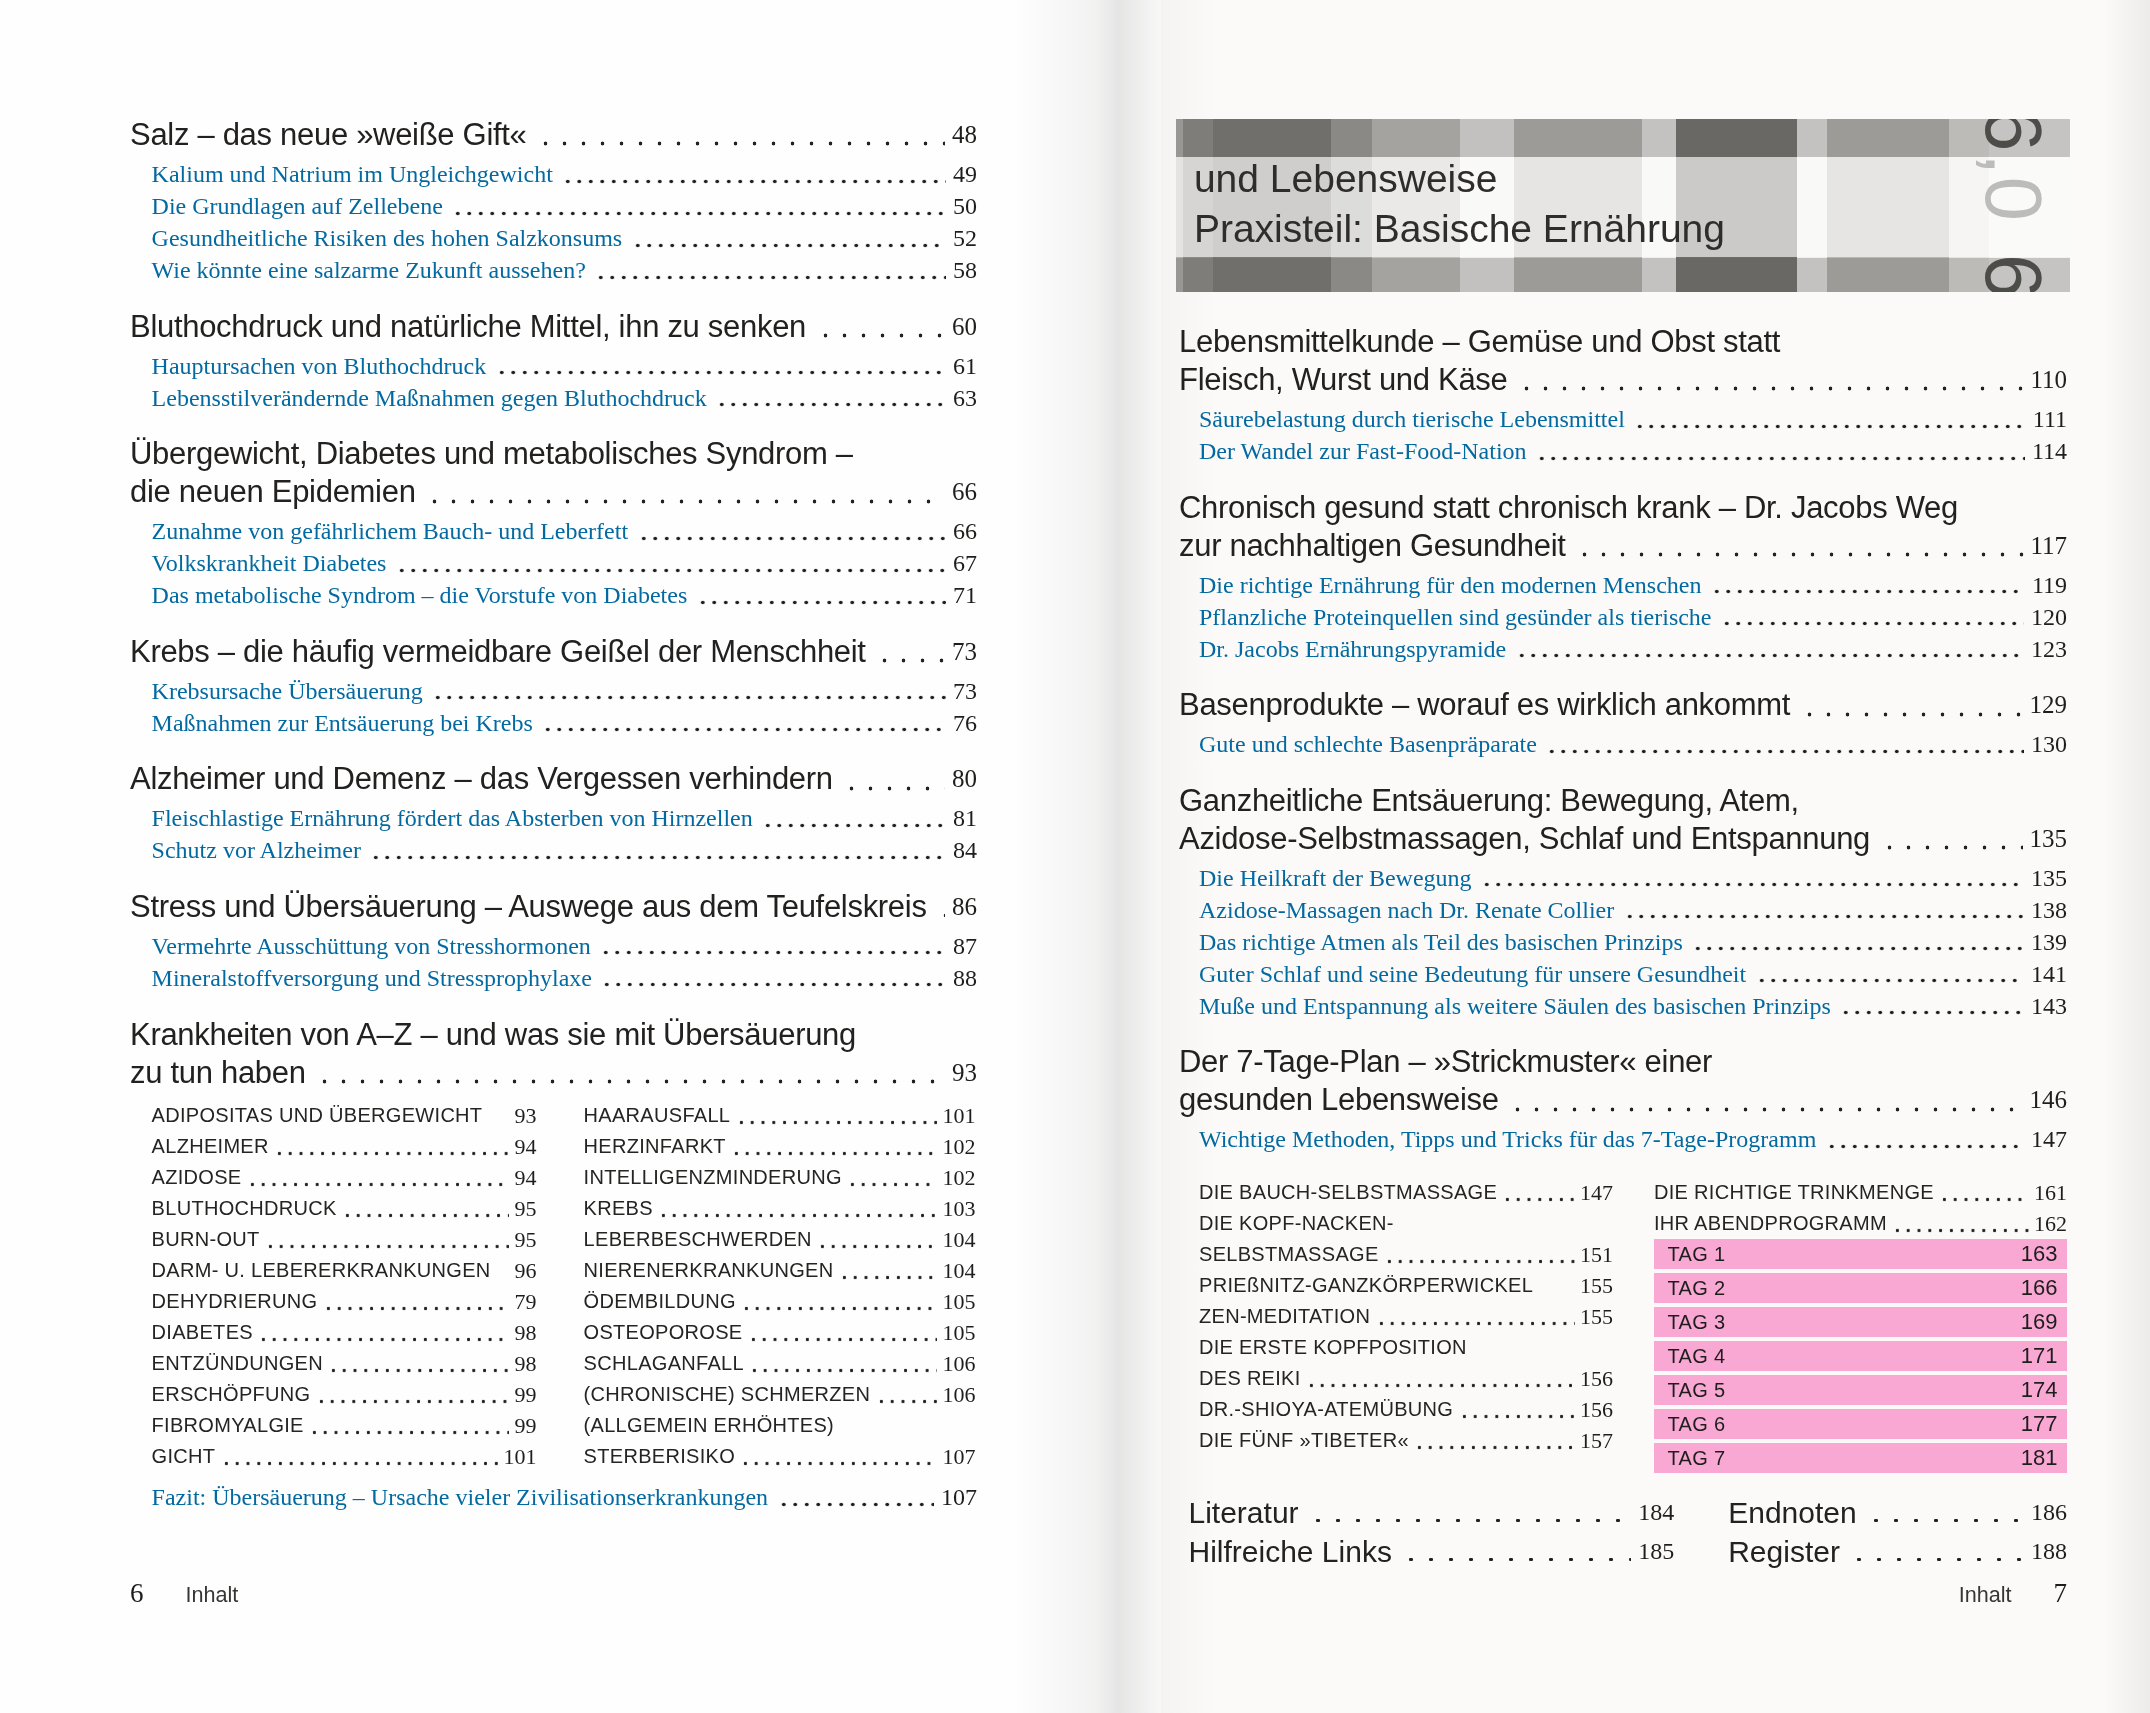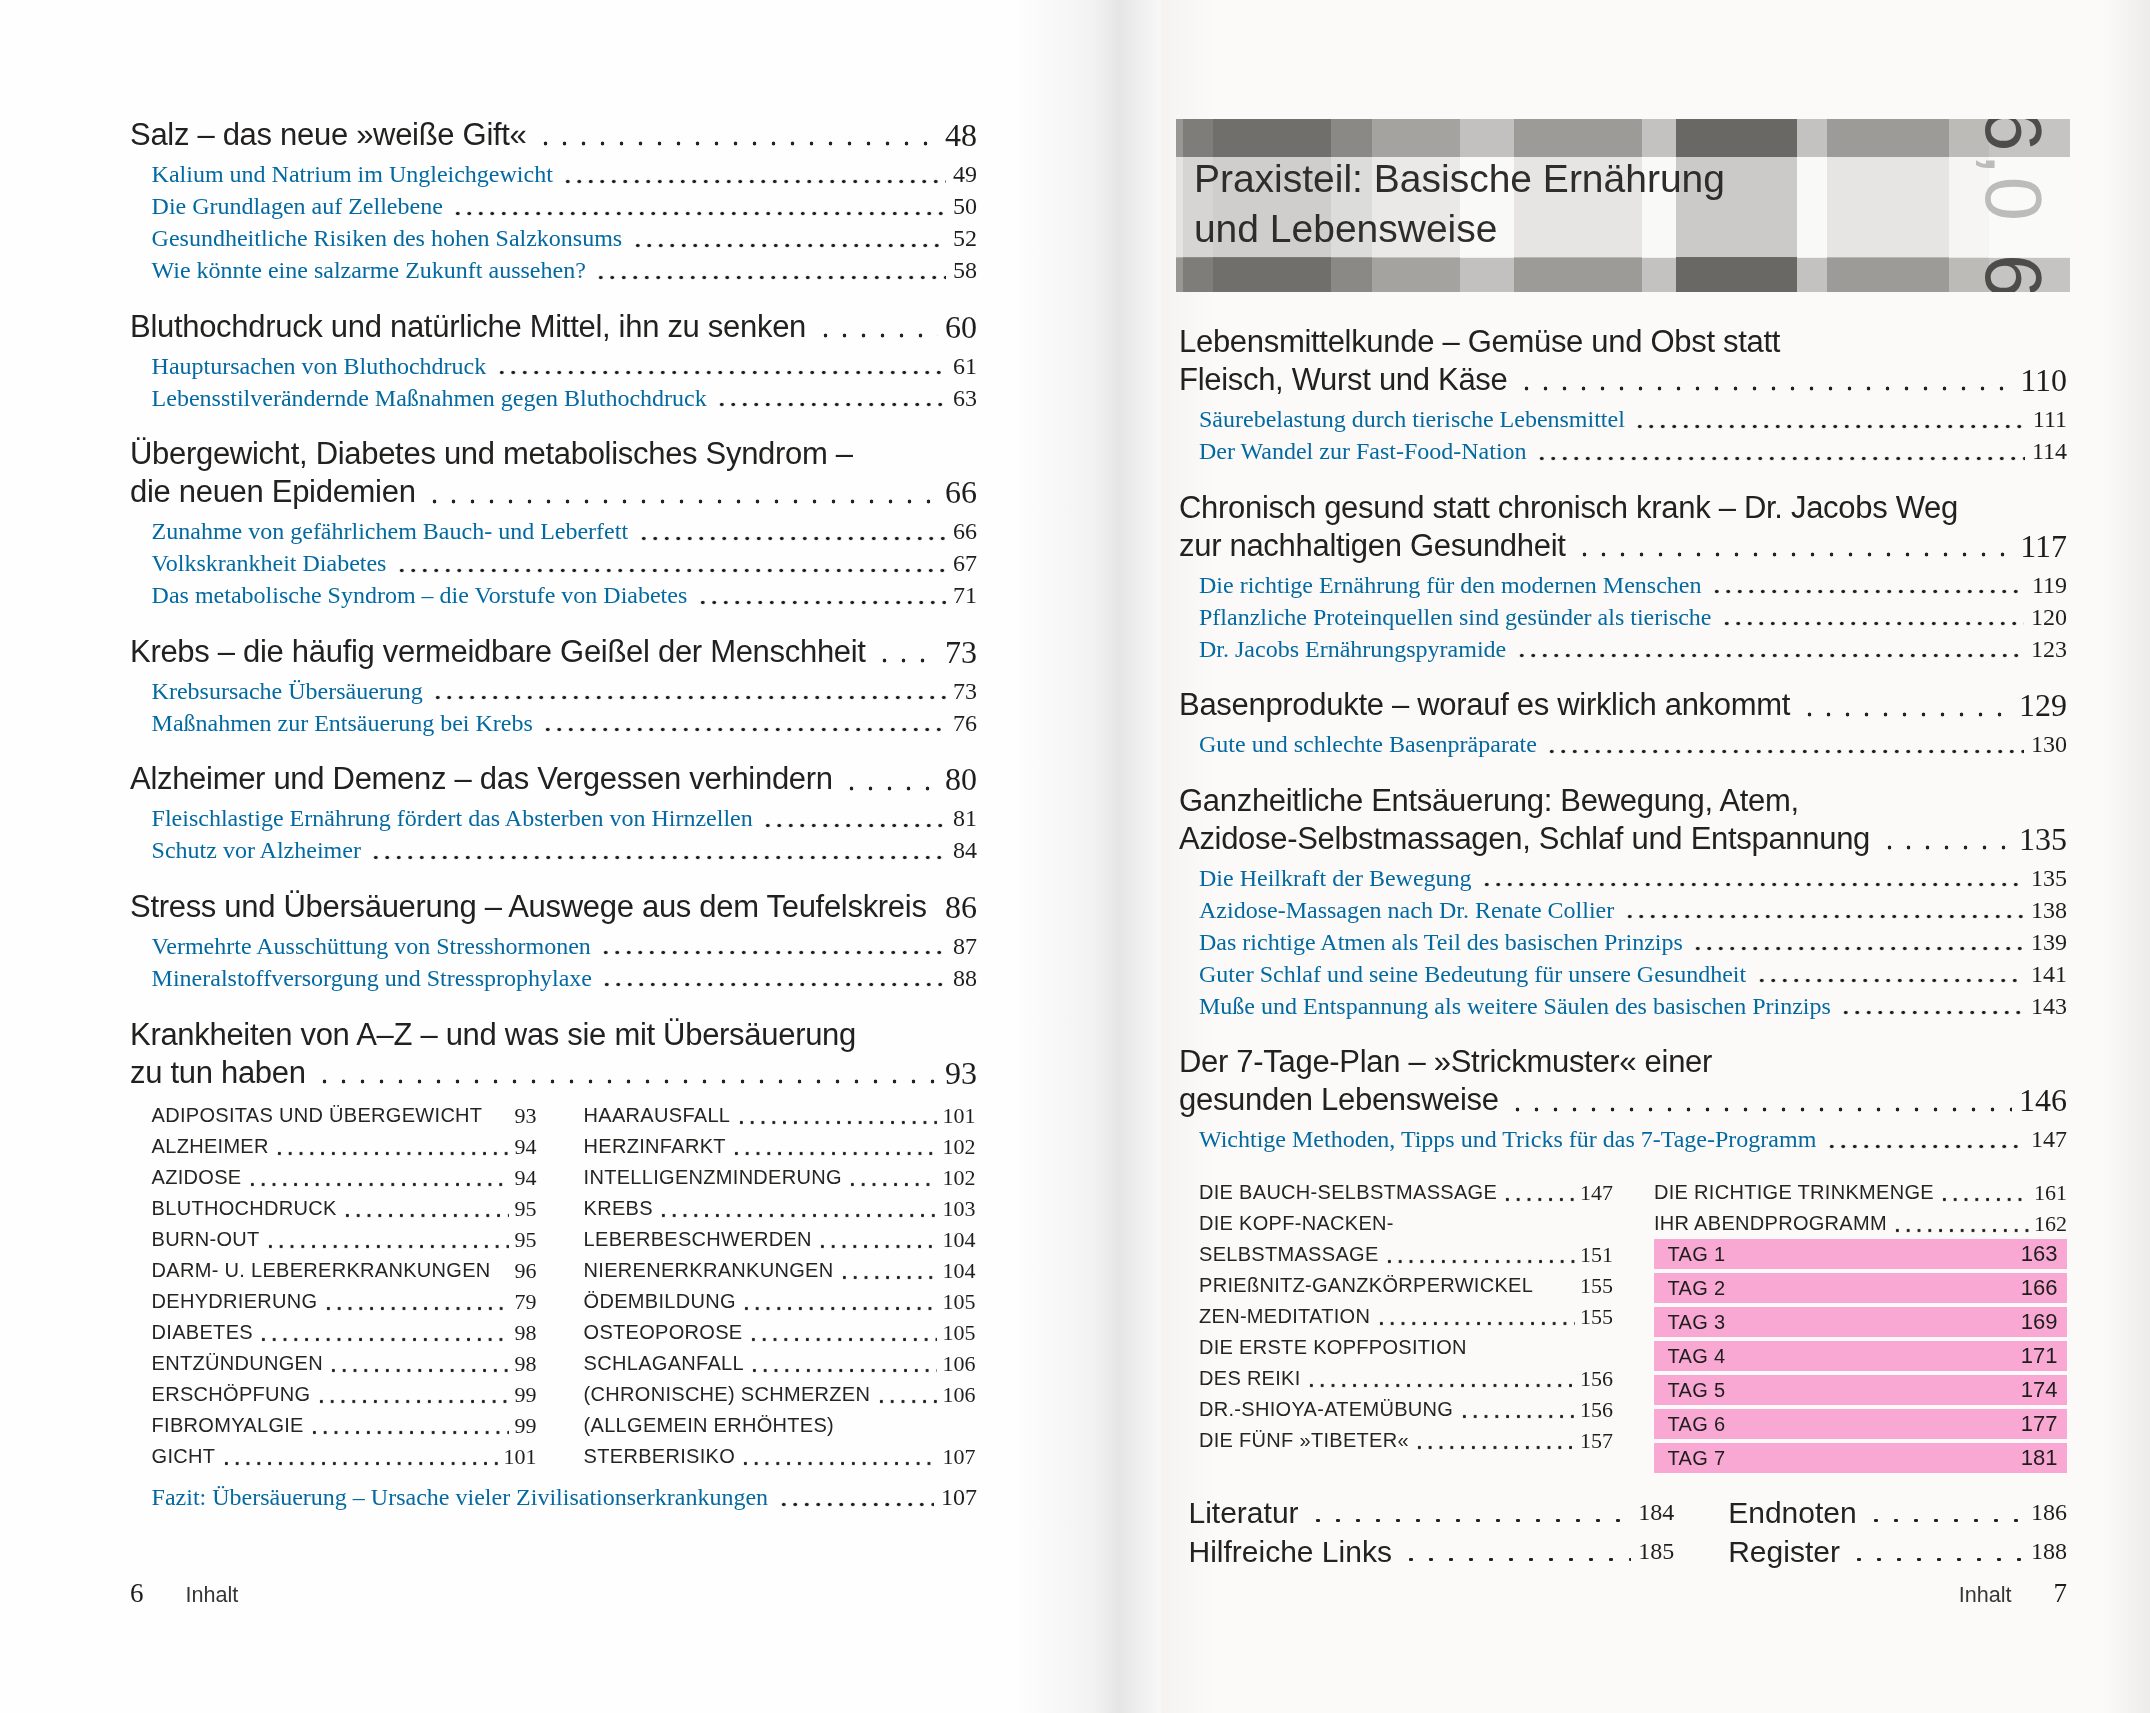"48" .h .pg { font-size: 32px -> 25px }
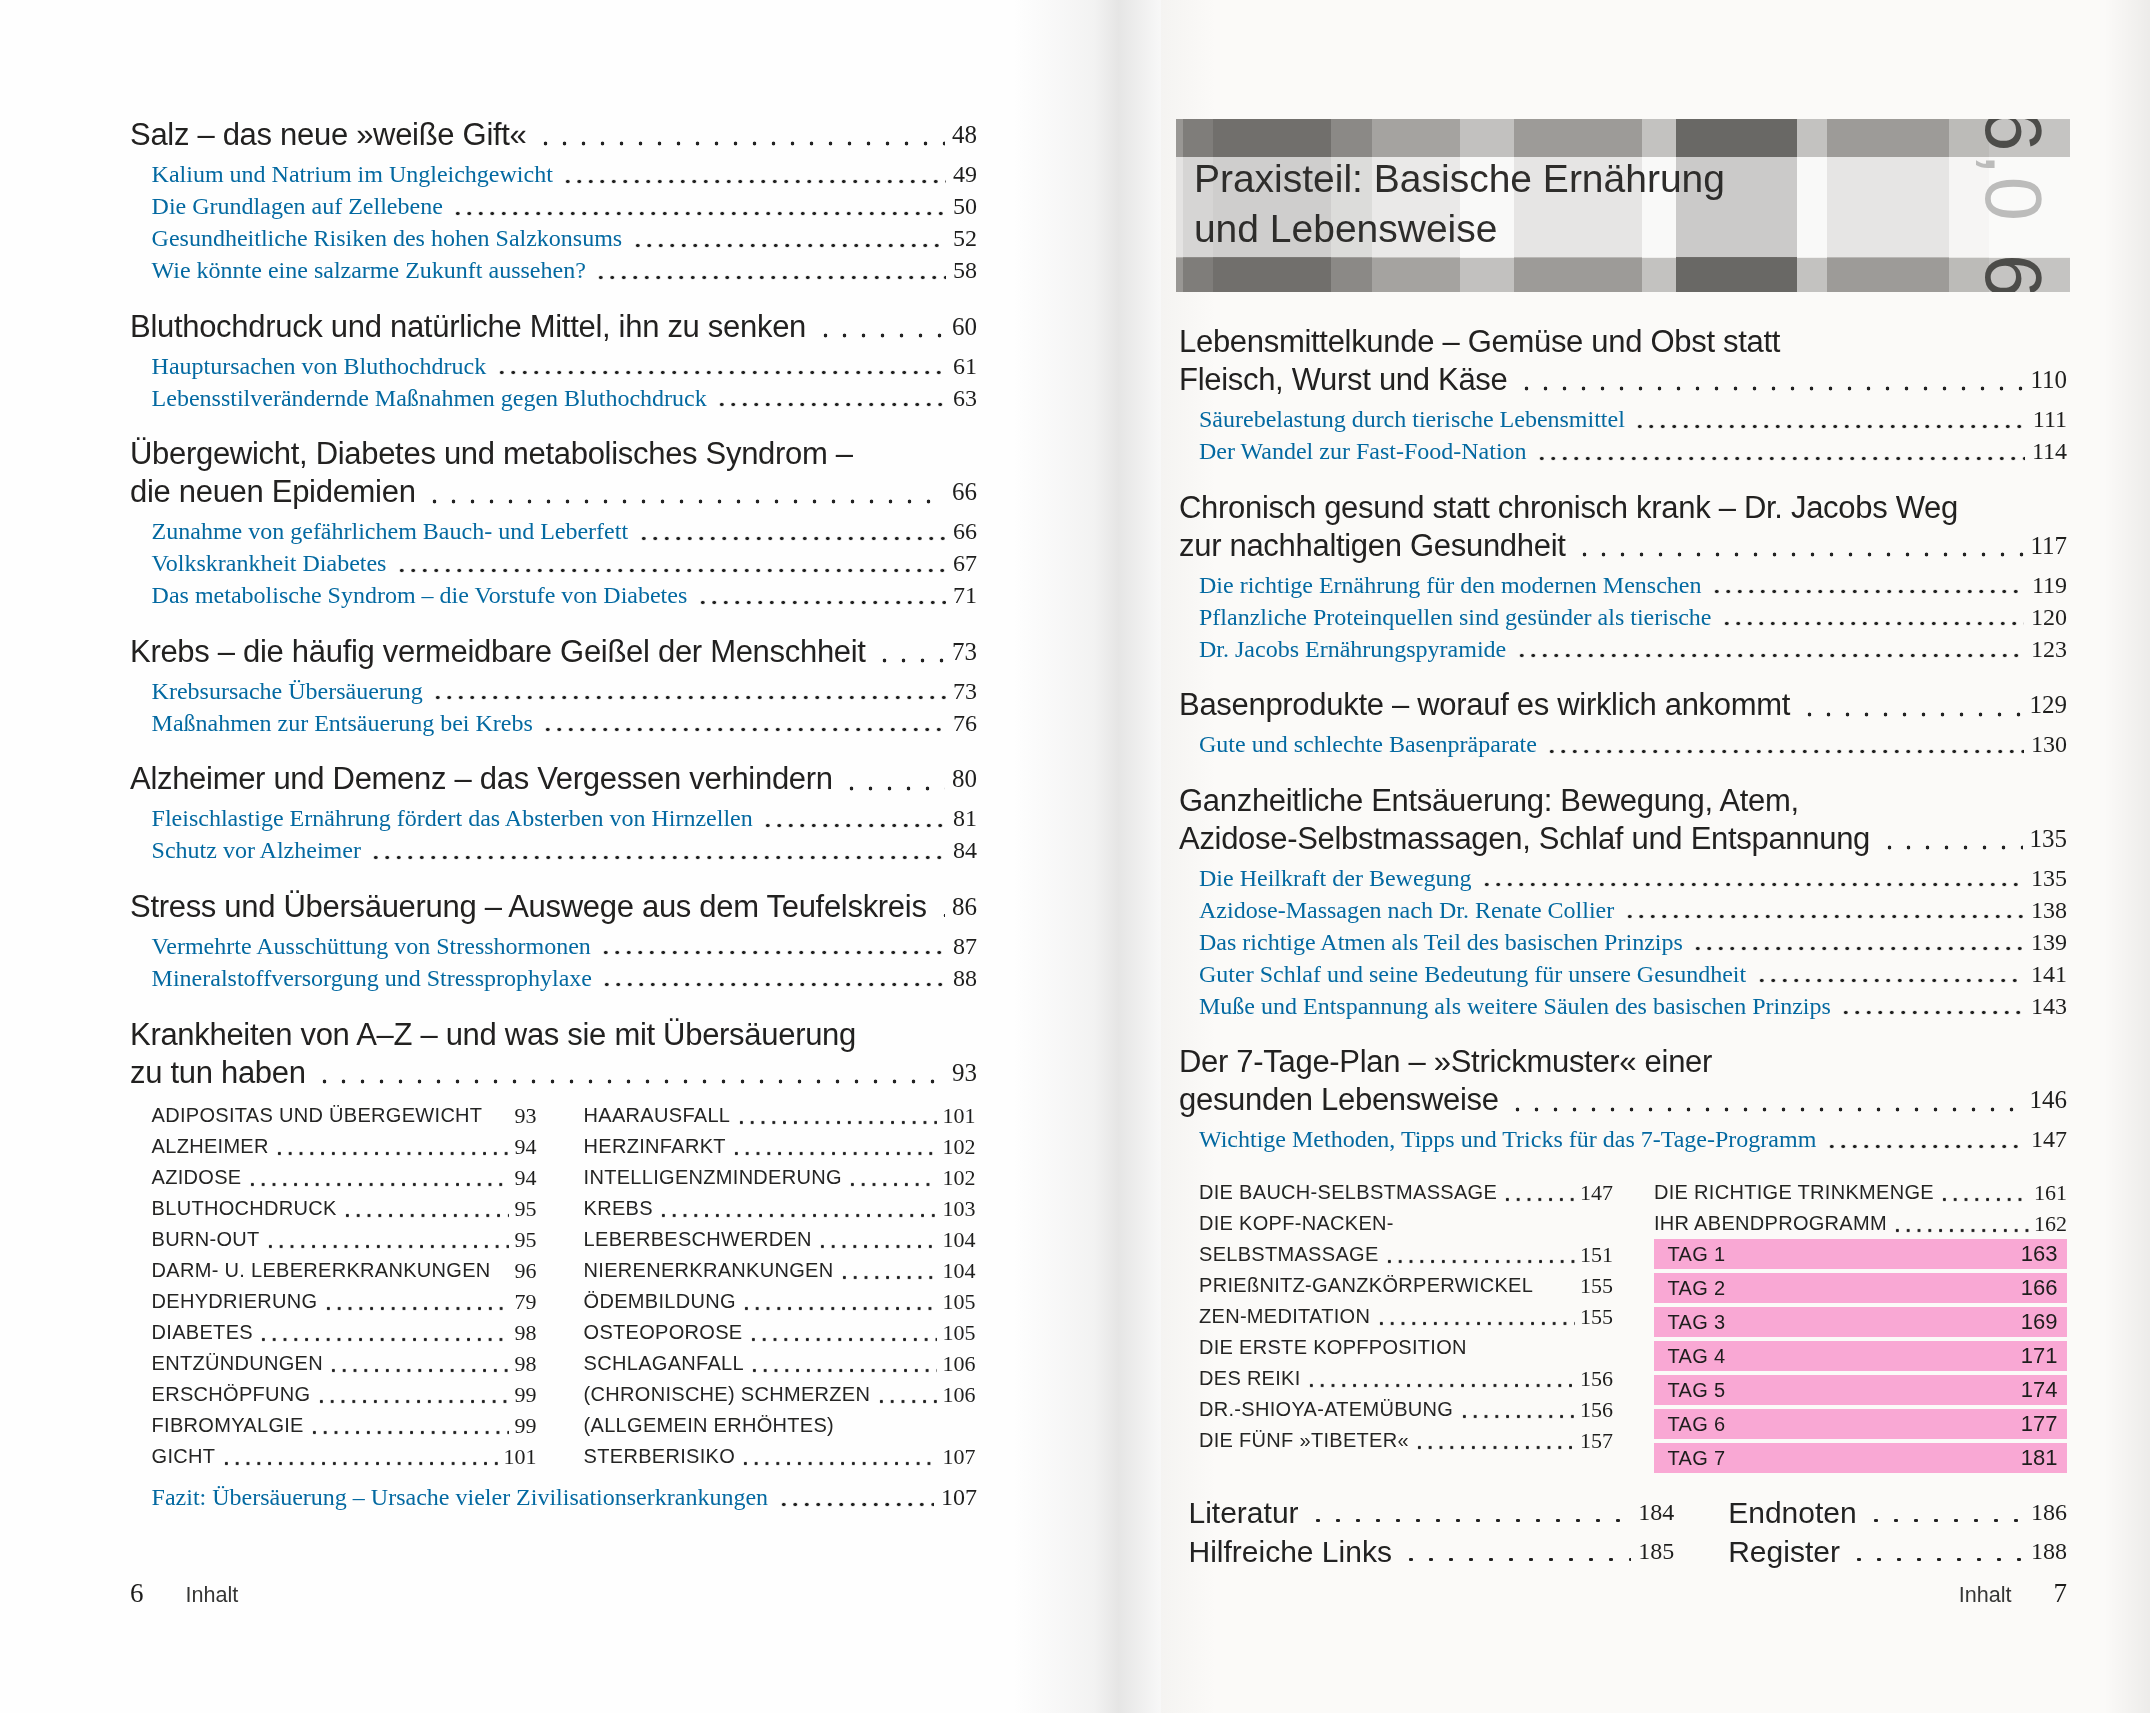"Praxisteil: Basische Ernährung" div { order: before "und Lebensweise" -> after "und Lebensweise" }
